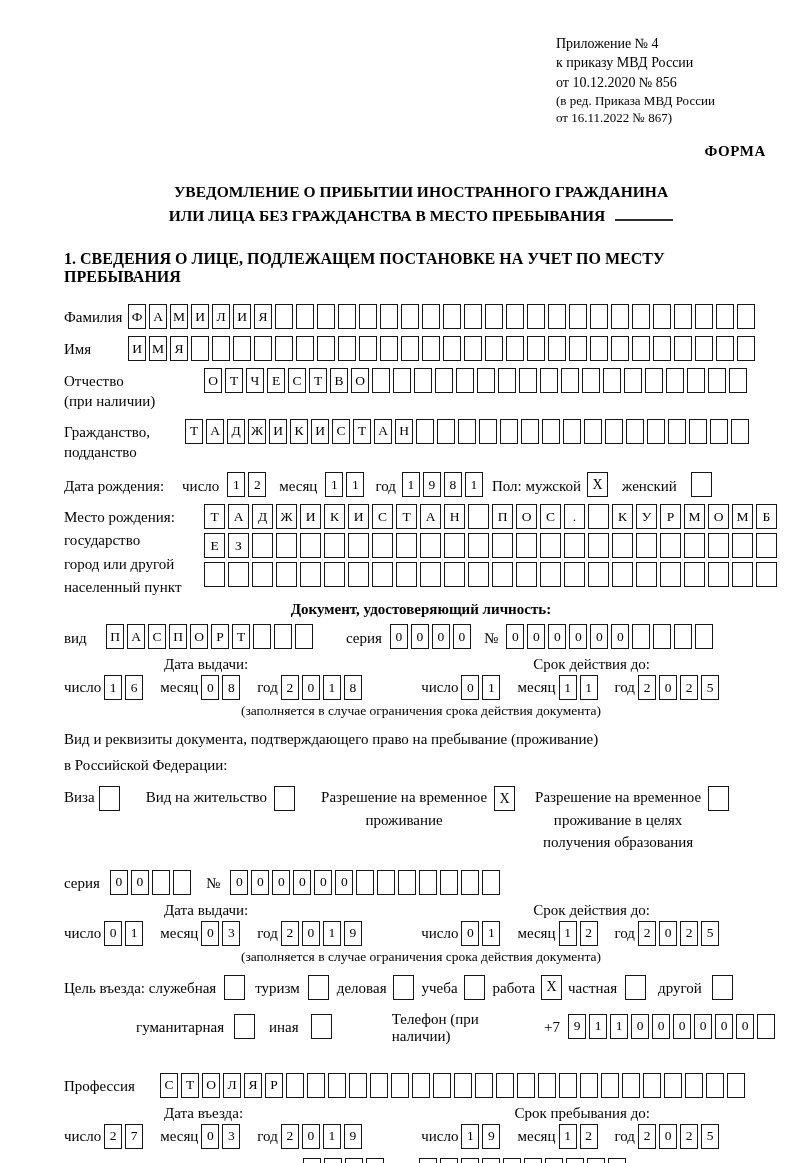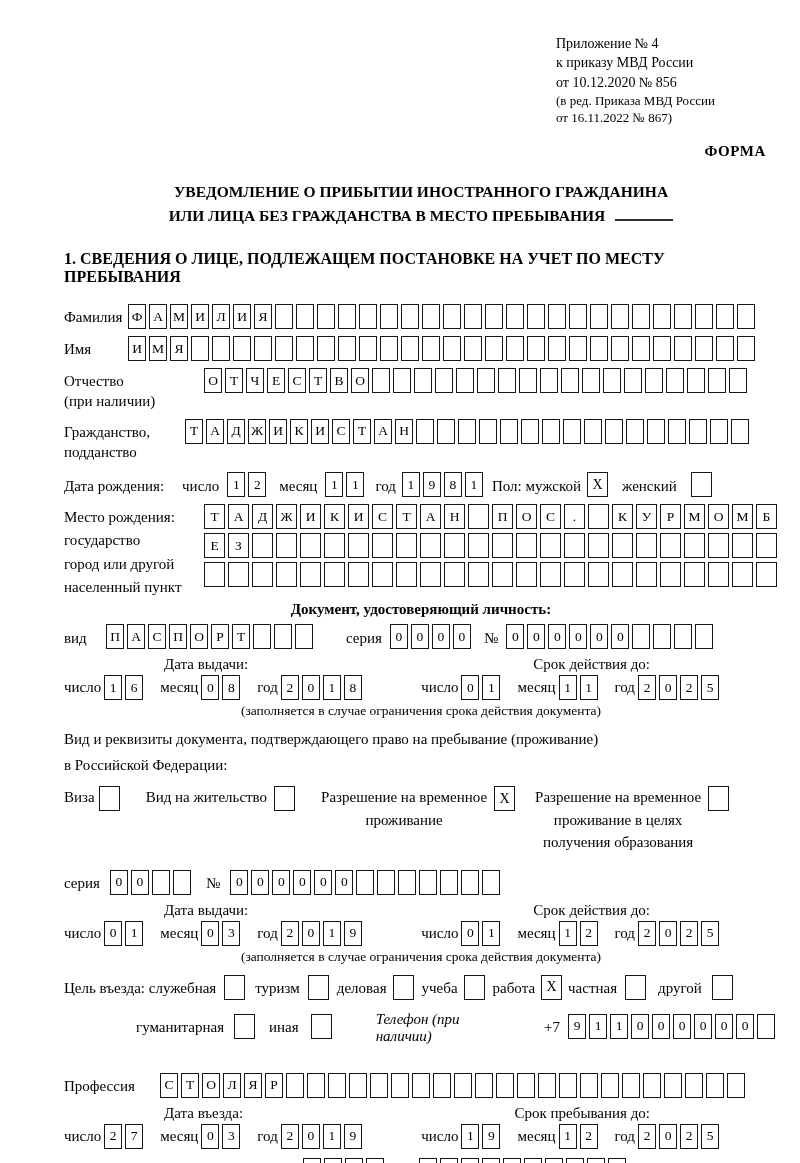"Телефон (при наличии)" .ml40 { font-style: italic -> none; margin-left: 44px -> 60px }
